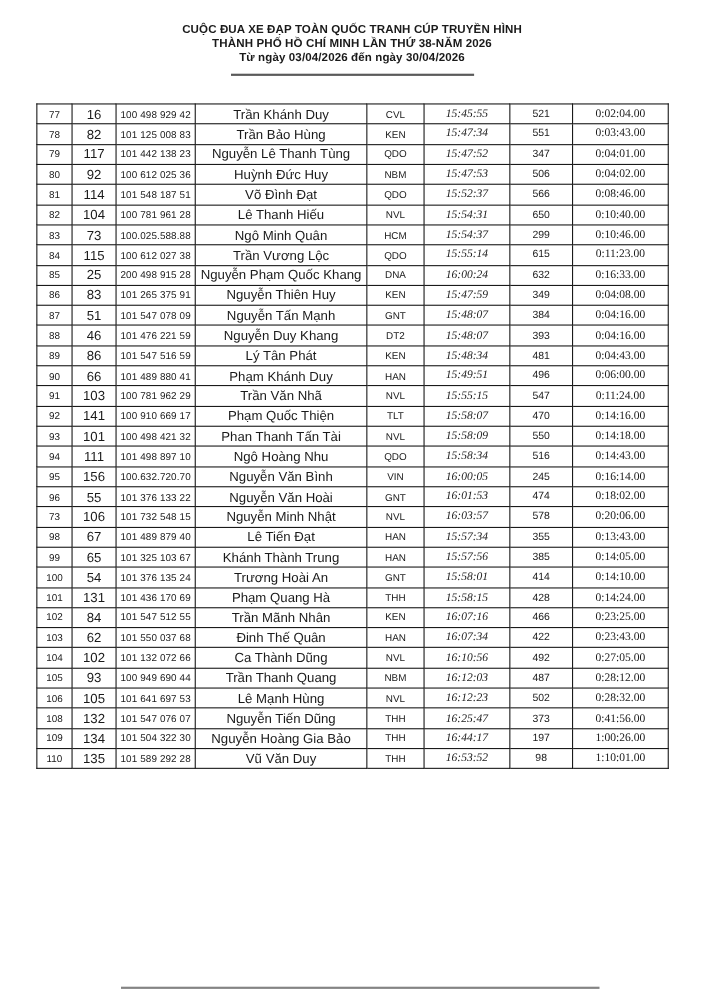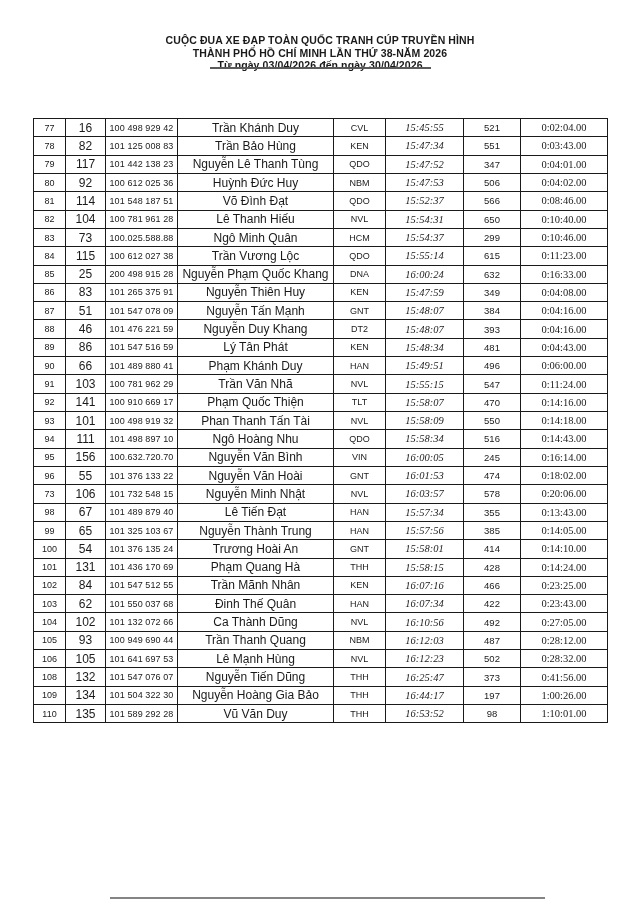"CUỘC ĐUA XE ĐẠP TOÀN" .doc-header { top: 34px -> 21px }
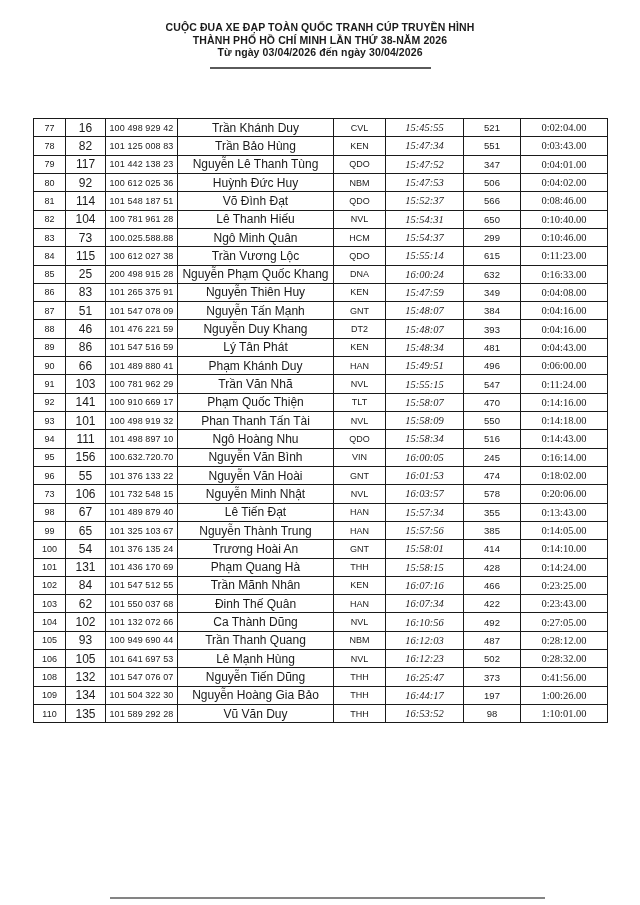"77" table.results { top: 118px -> 94px }
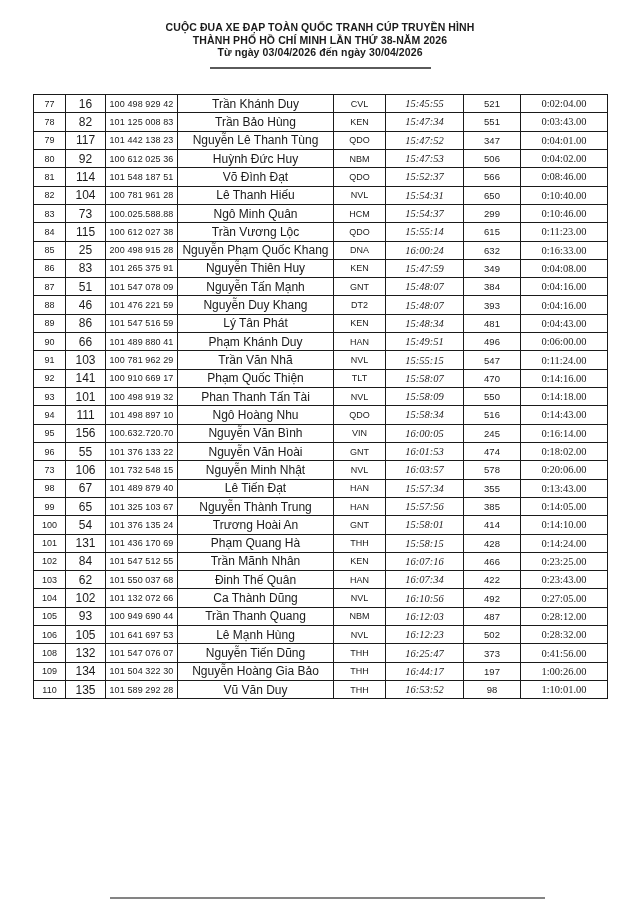"100 498 919 32" td.col-id { text: 100 498 919 -> 100 498 421 }
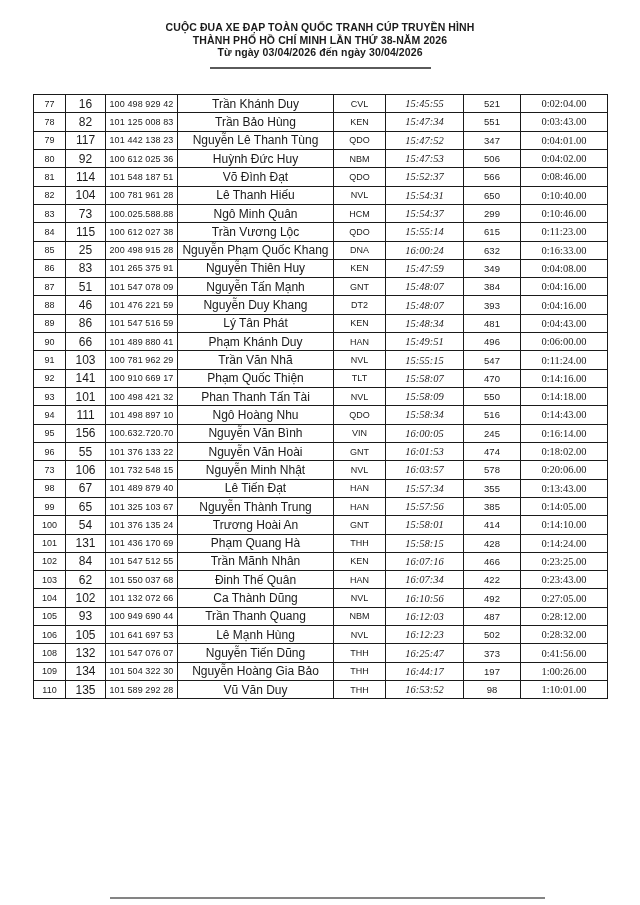"Nguyễn Thành Trung" td.col-name { text: Nguyễn -> Khánh }
